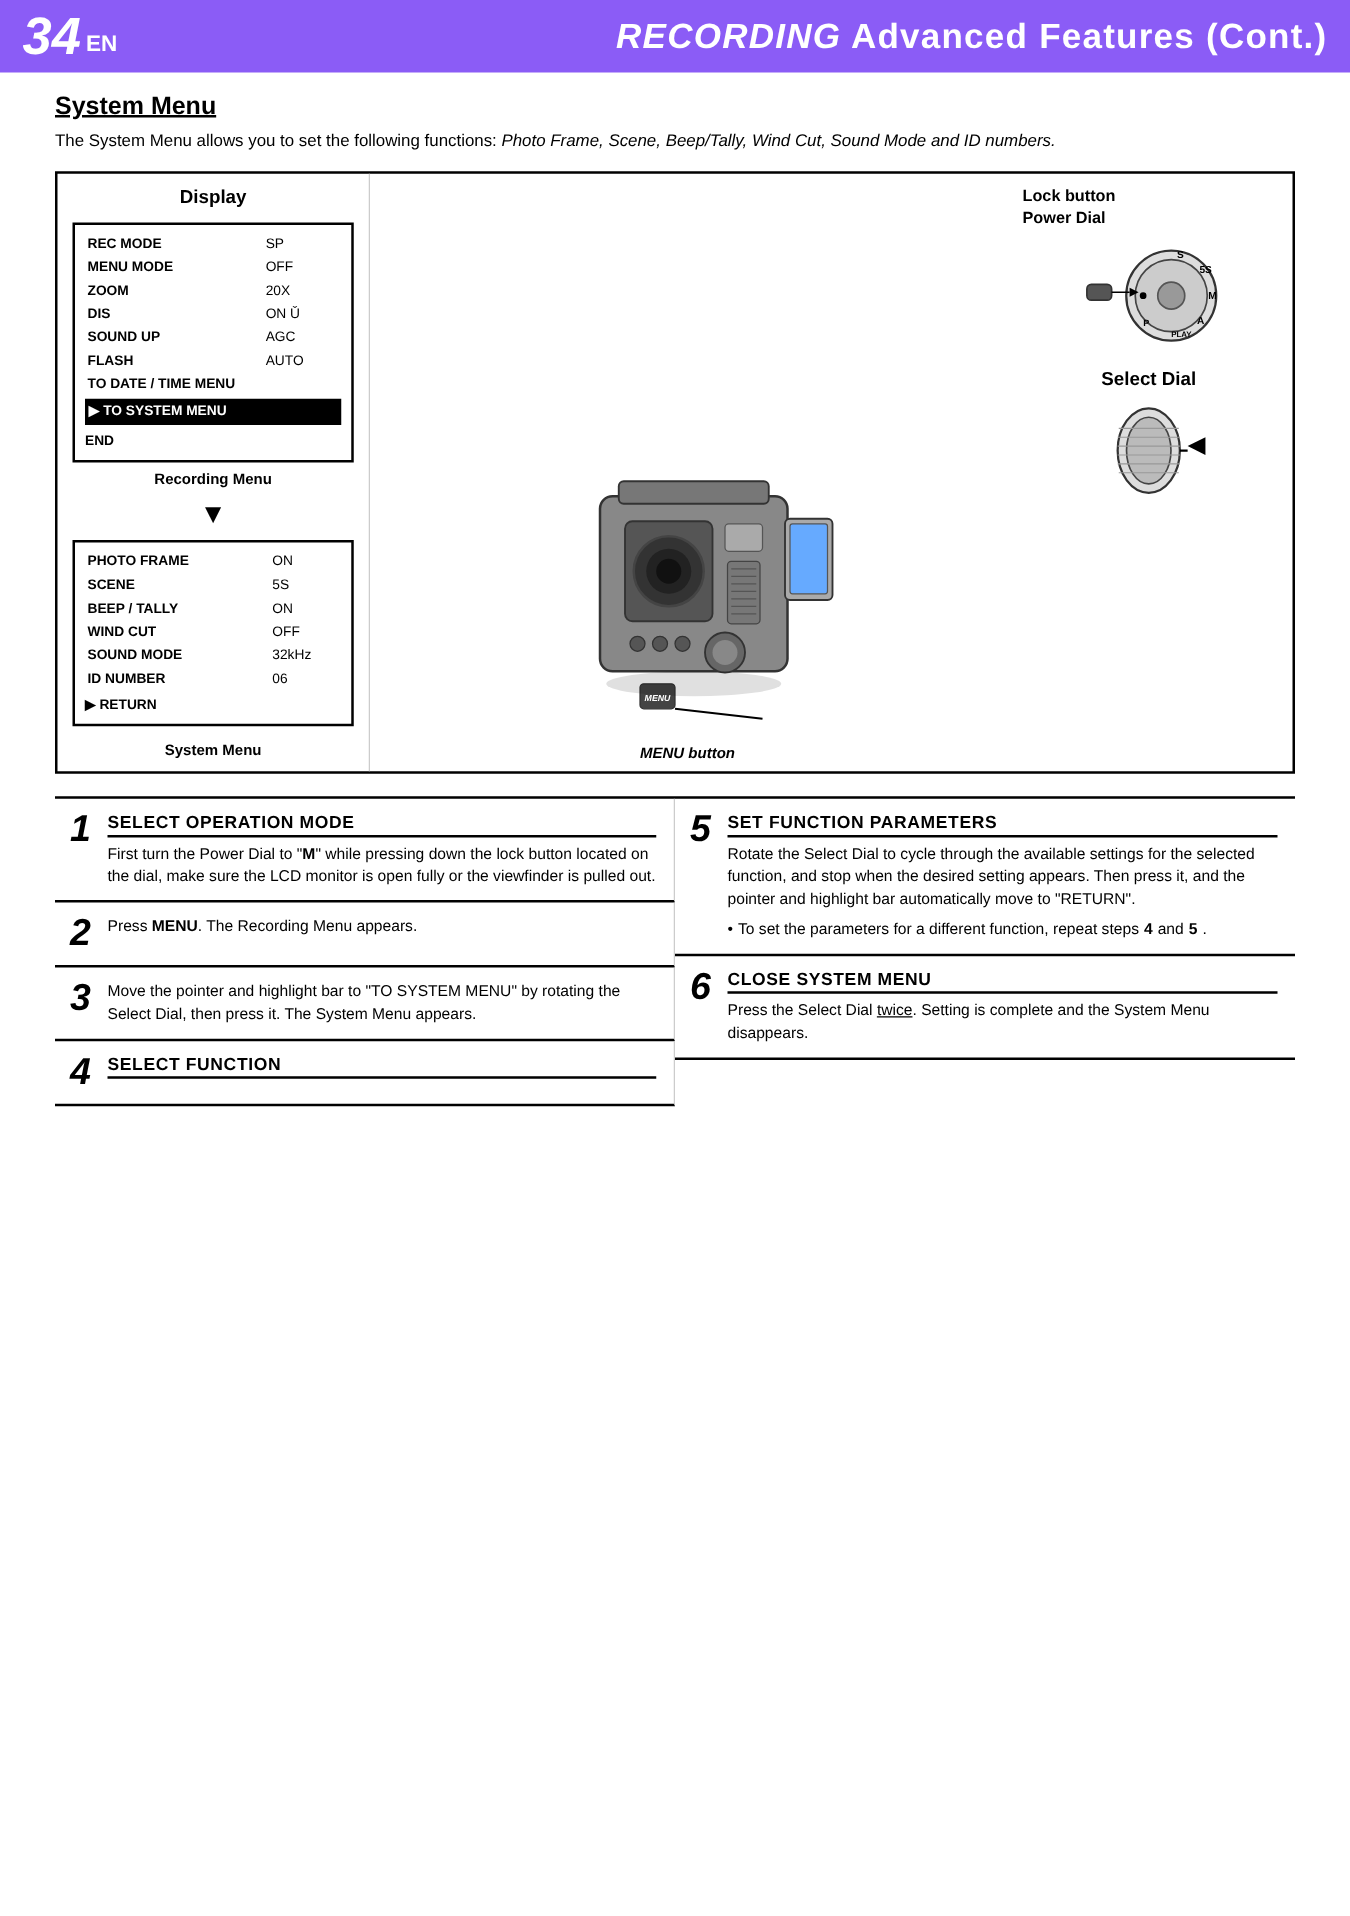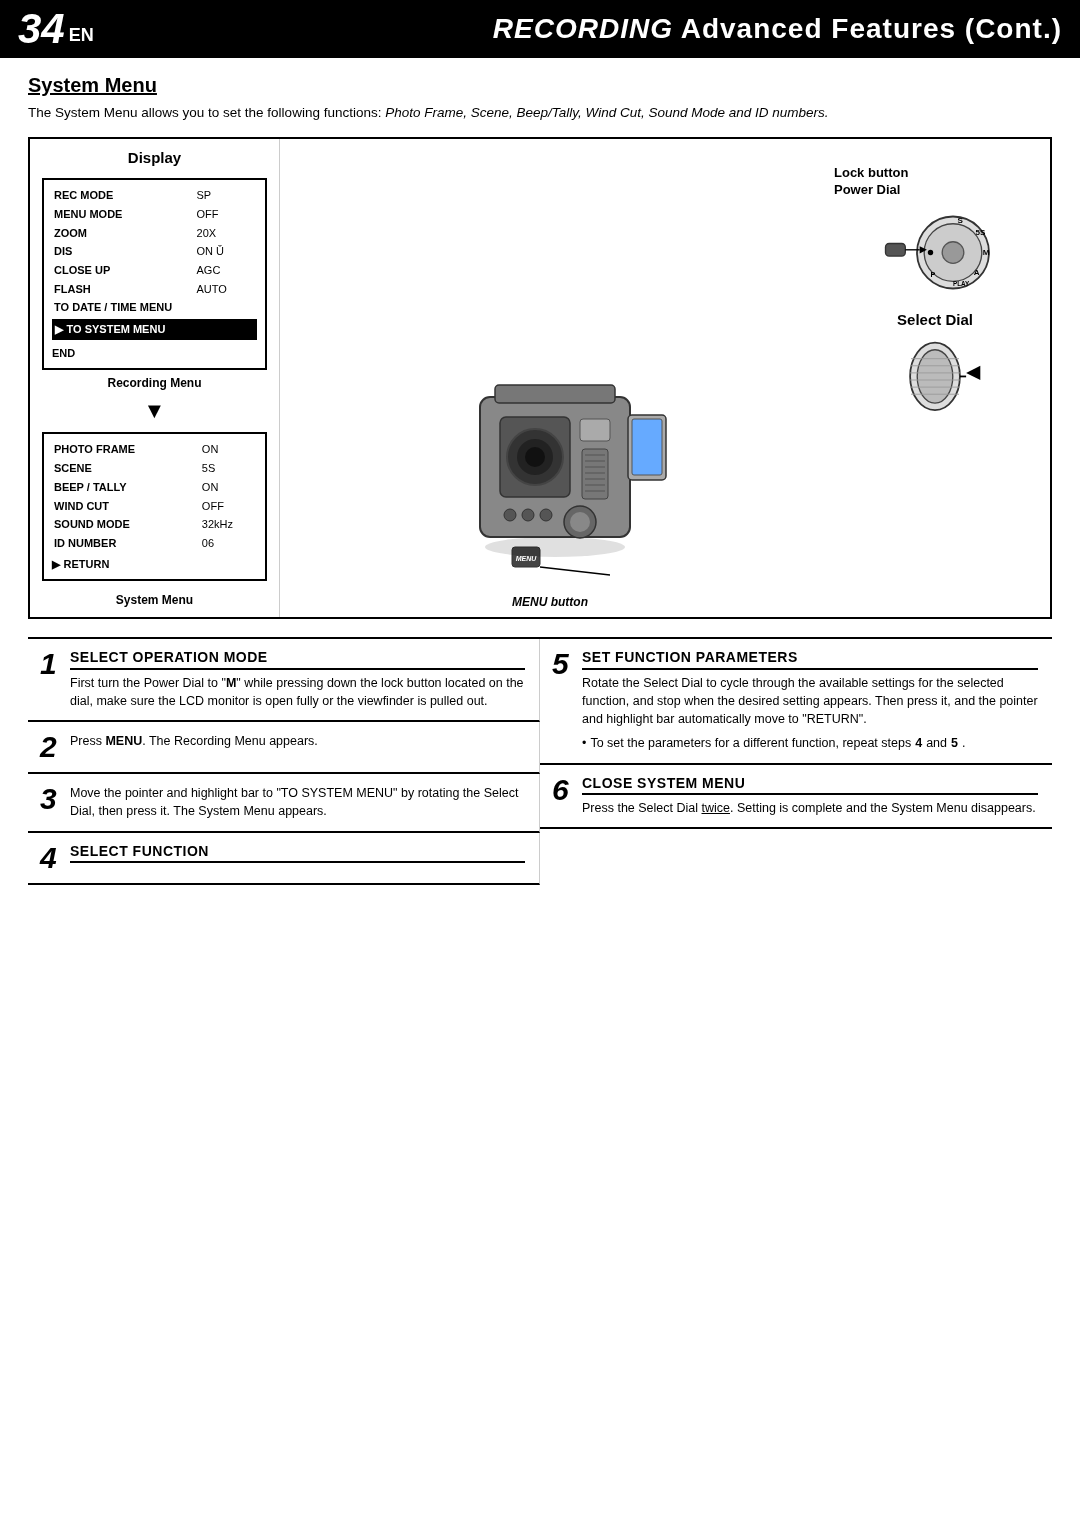"34" .header { background: #000000 -> #8b5cf6 }
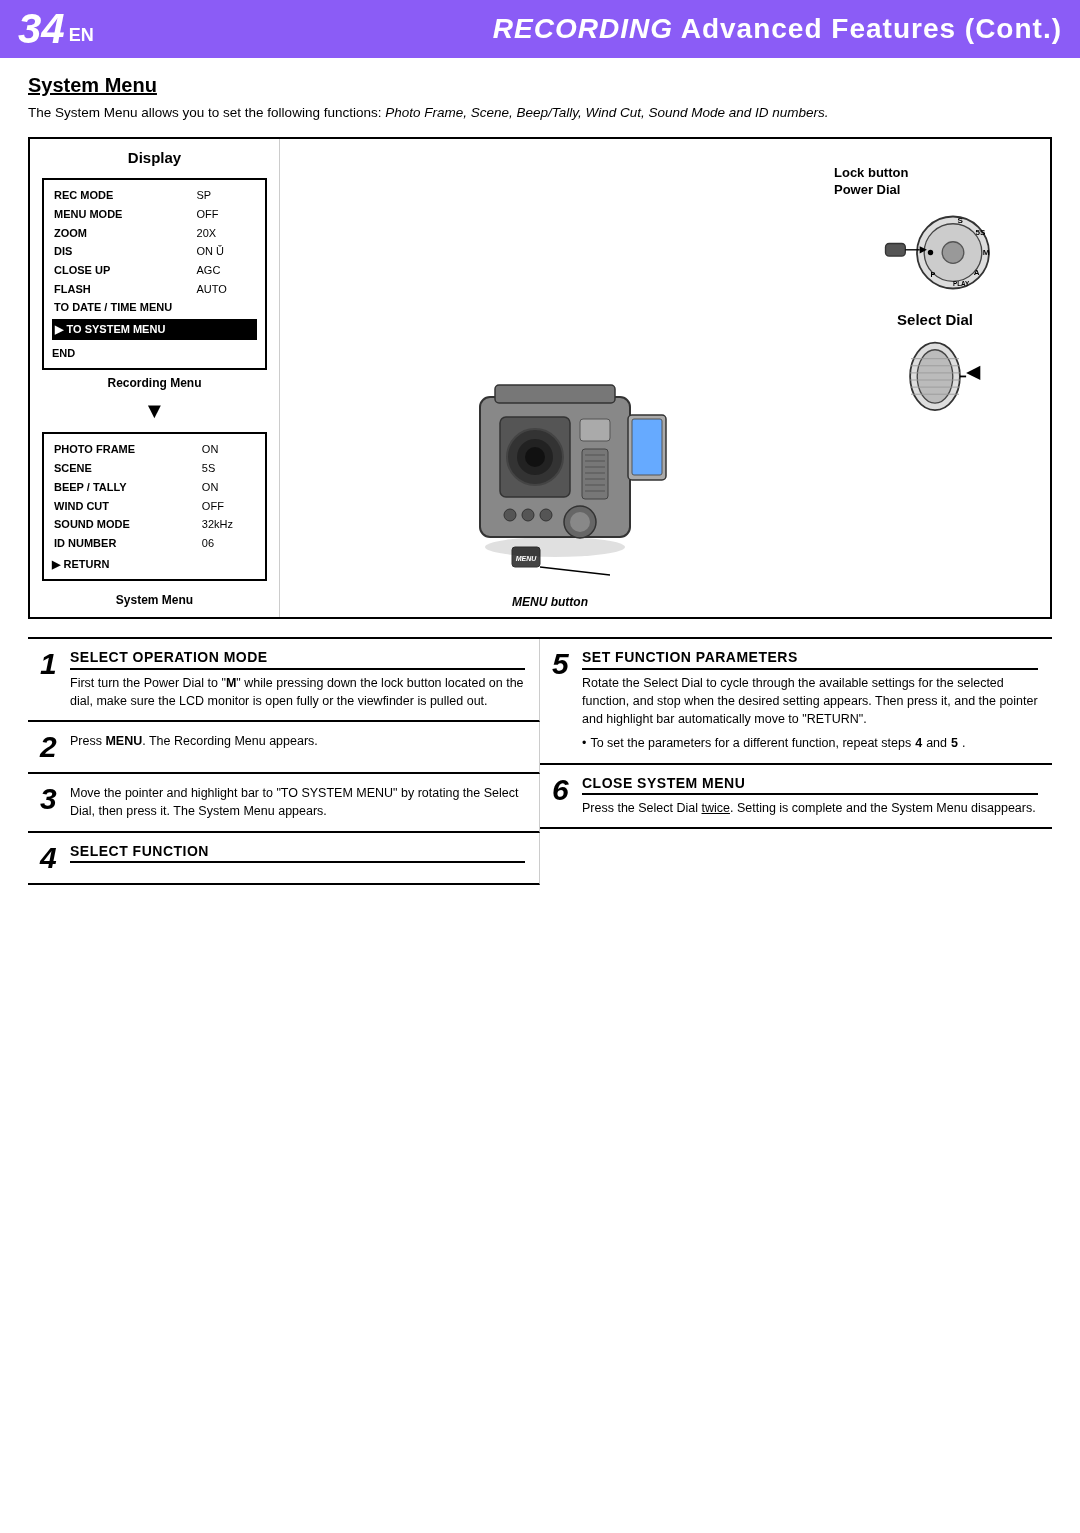"System Menu" .page-content { padding: 16px 28px -> 16px 44px }
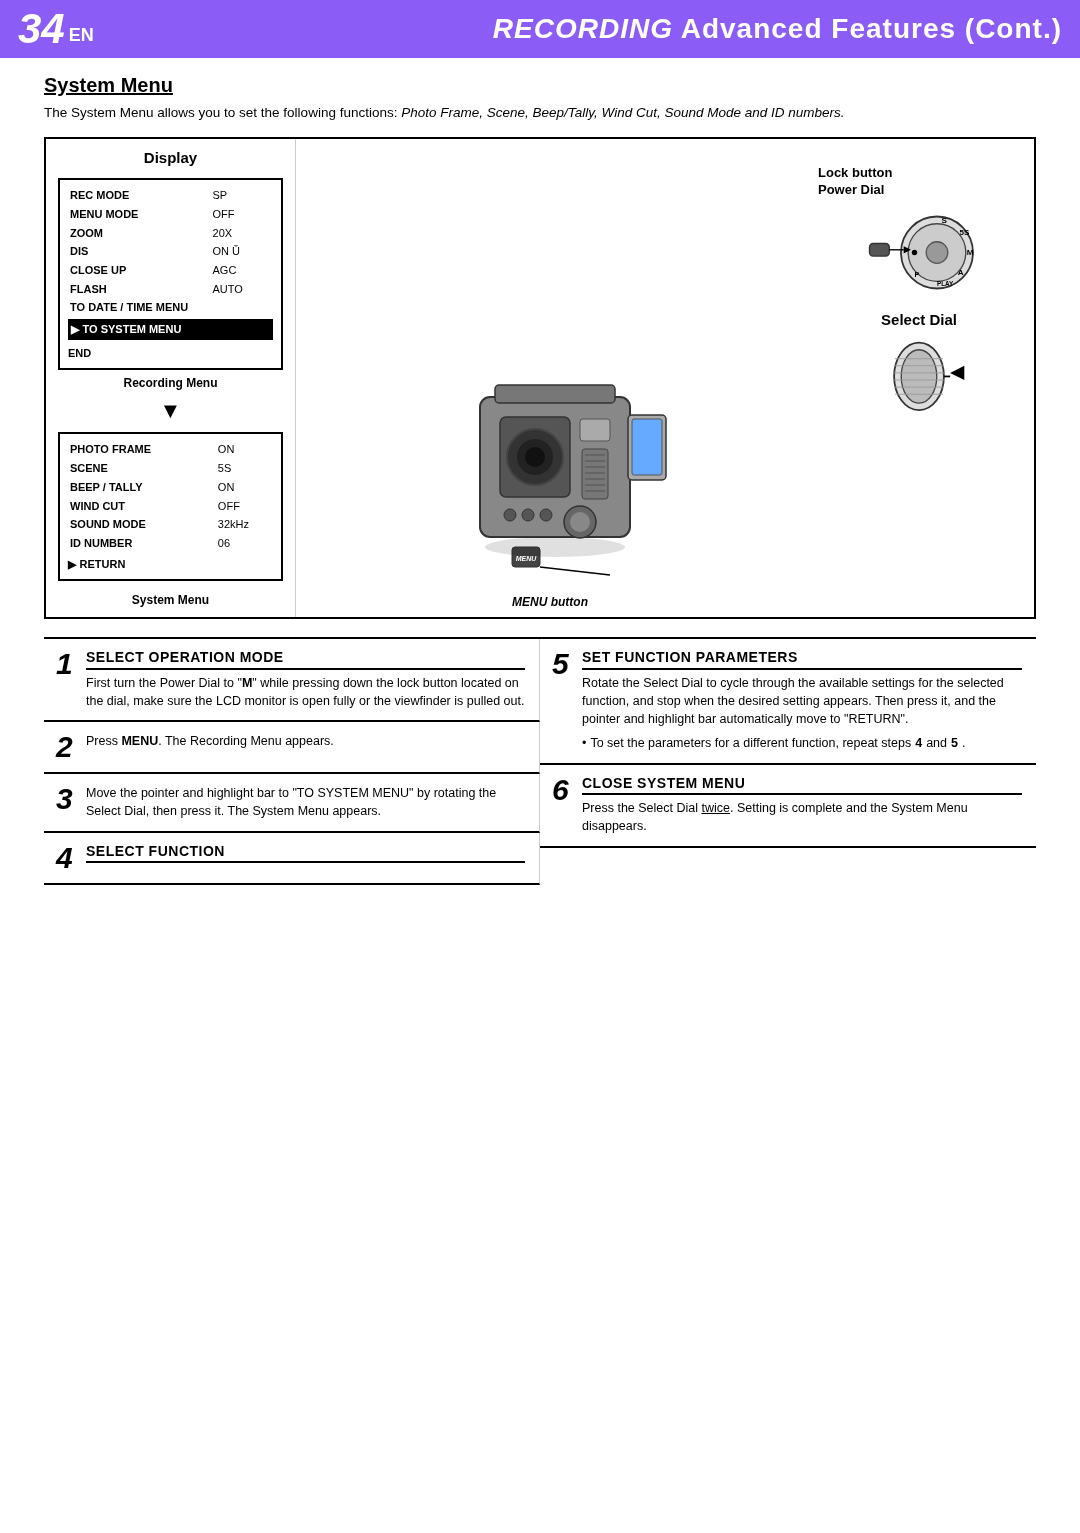"Lock button" div { margin-top: 16px -> none }
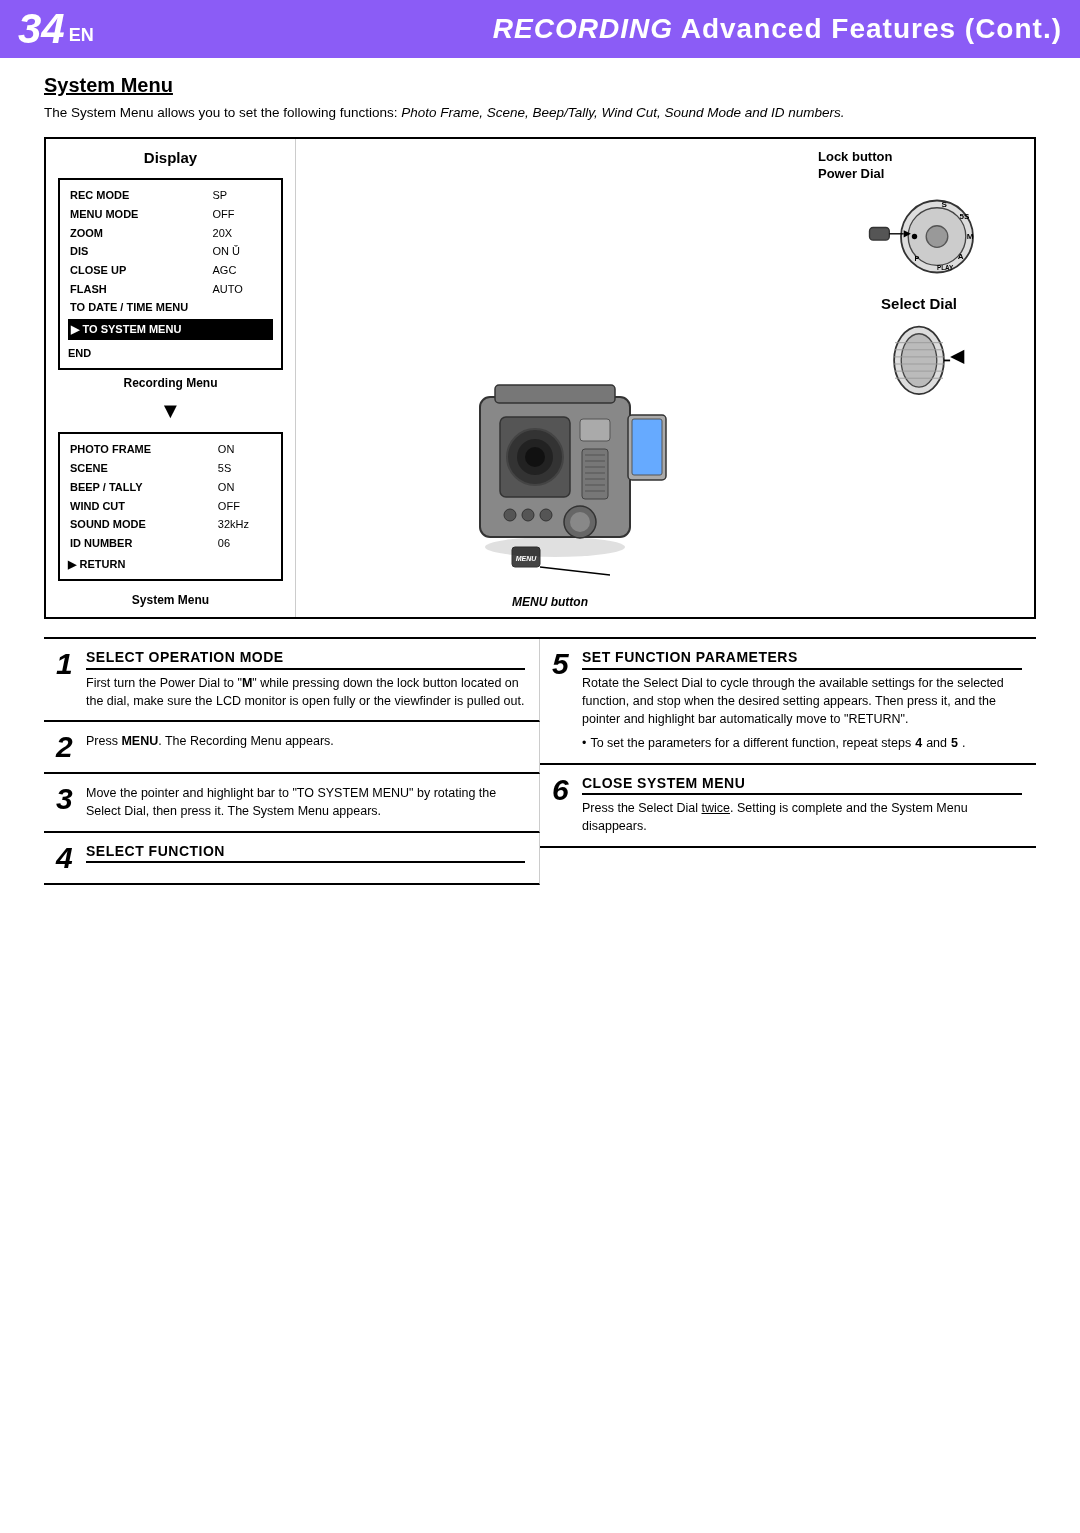"CLOSE UP" td { text: CLOSE -> SOUND }
